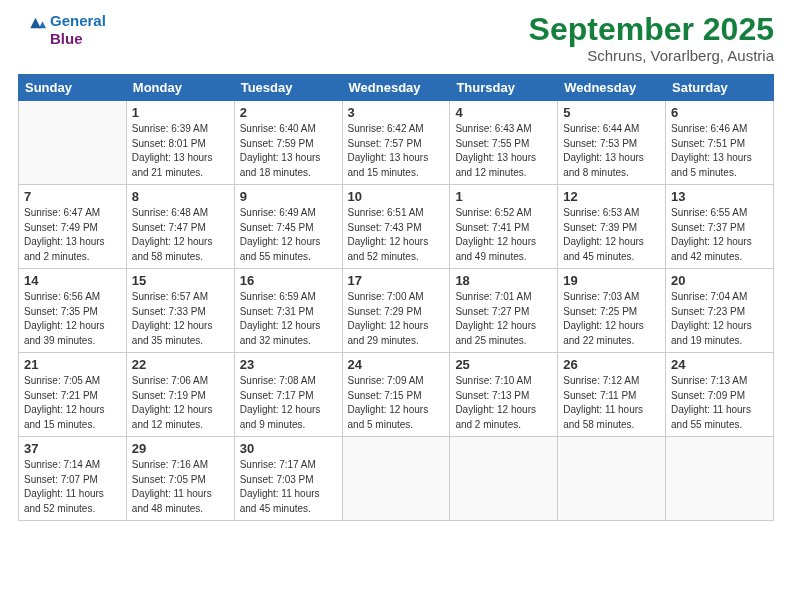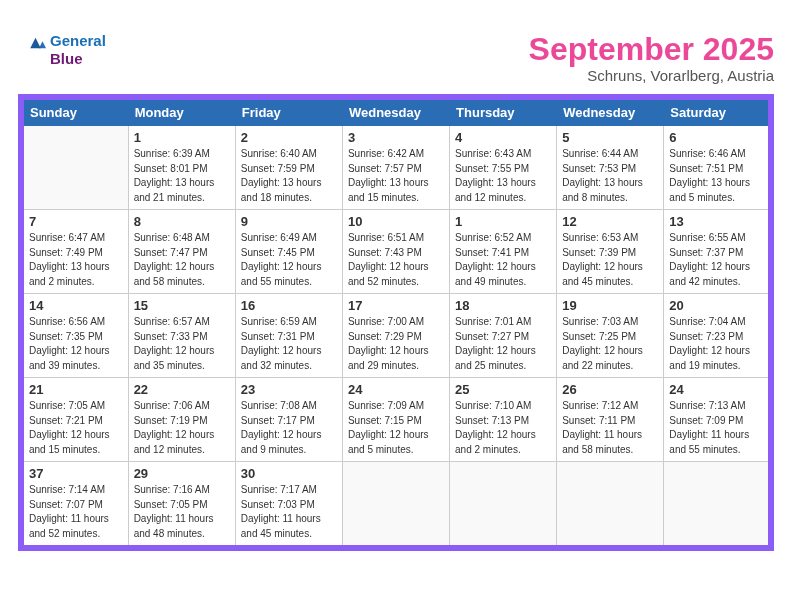"General" .page { padding: 32px 18px 10px 18px -> 12px 18px 10px 18px }
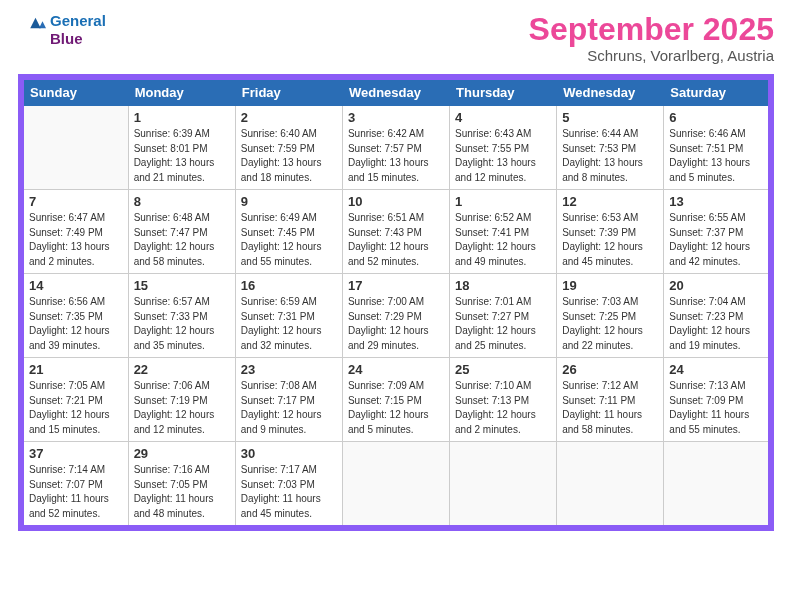"September 2025" .main-title { color: #ec4899 -> #15803d }
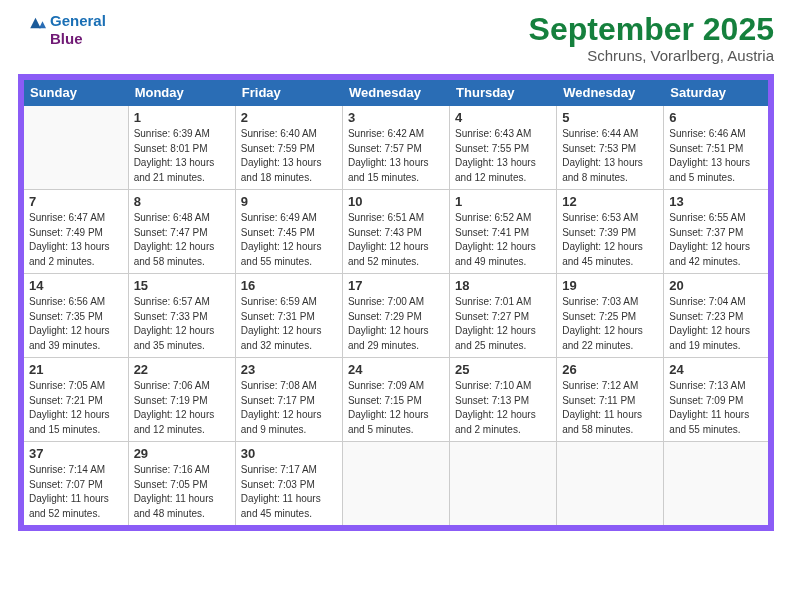"Sunday" .calendar { border: 6px solid #8b5cf6 -> 1px solid #8b5cf6 }
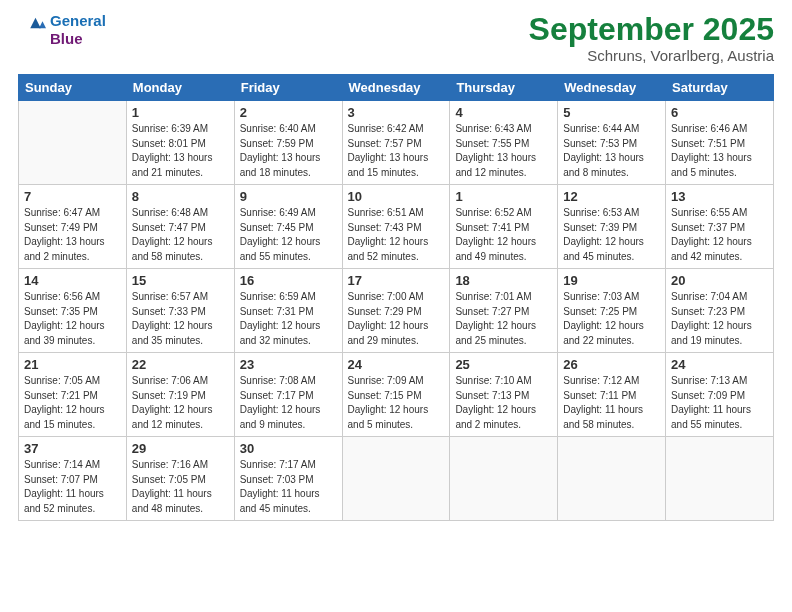"Friday" th { text: Friday -> Tuesday }
